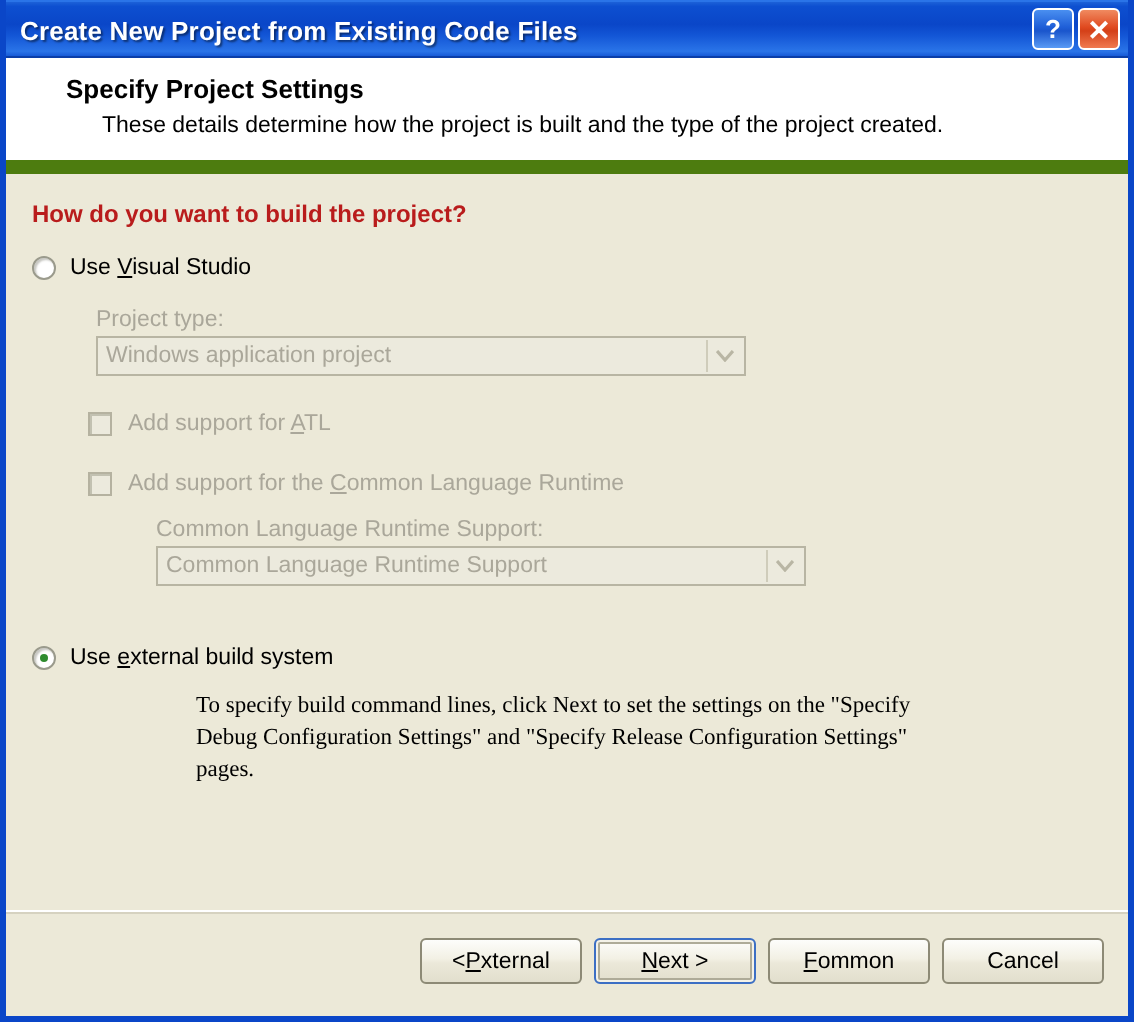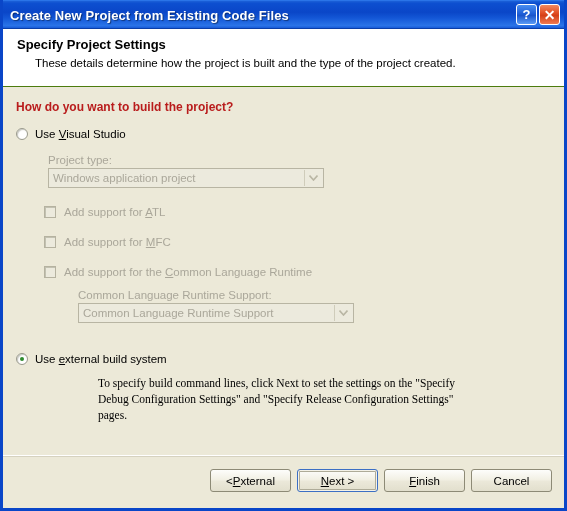"Specify Project Settings" .header { border-bottom: 1px solid #4d7c0f -> 7px solid #4d7c0f; padding: 8px 0 0 14px -> 8px 0 0 30px }
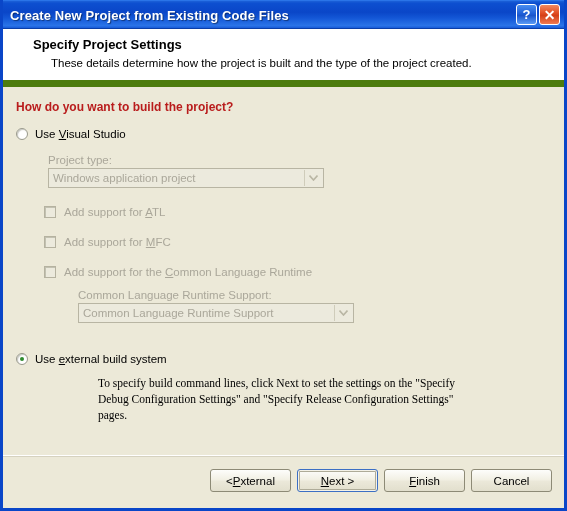"Windows application project" .combo { width: 276px -> 325px }
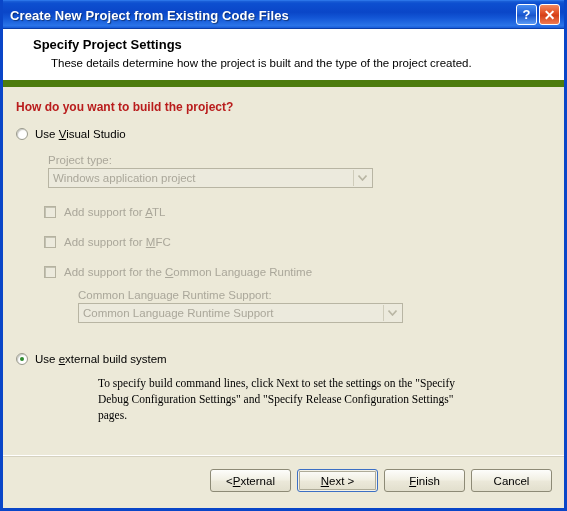"Add support for MFC" div.row { html: <div> <div></div> <div><span>Add support for </span><span>M</span><span>FC</span></div> </div> -> none }
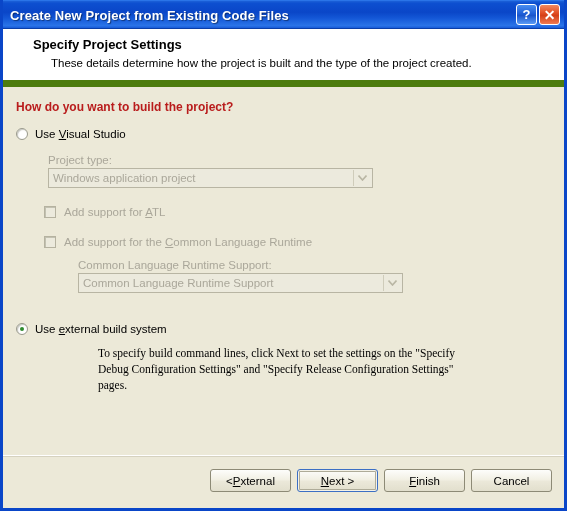"inish" span { text: inish -> ommon }
